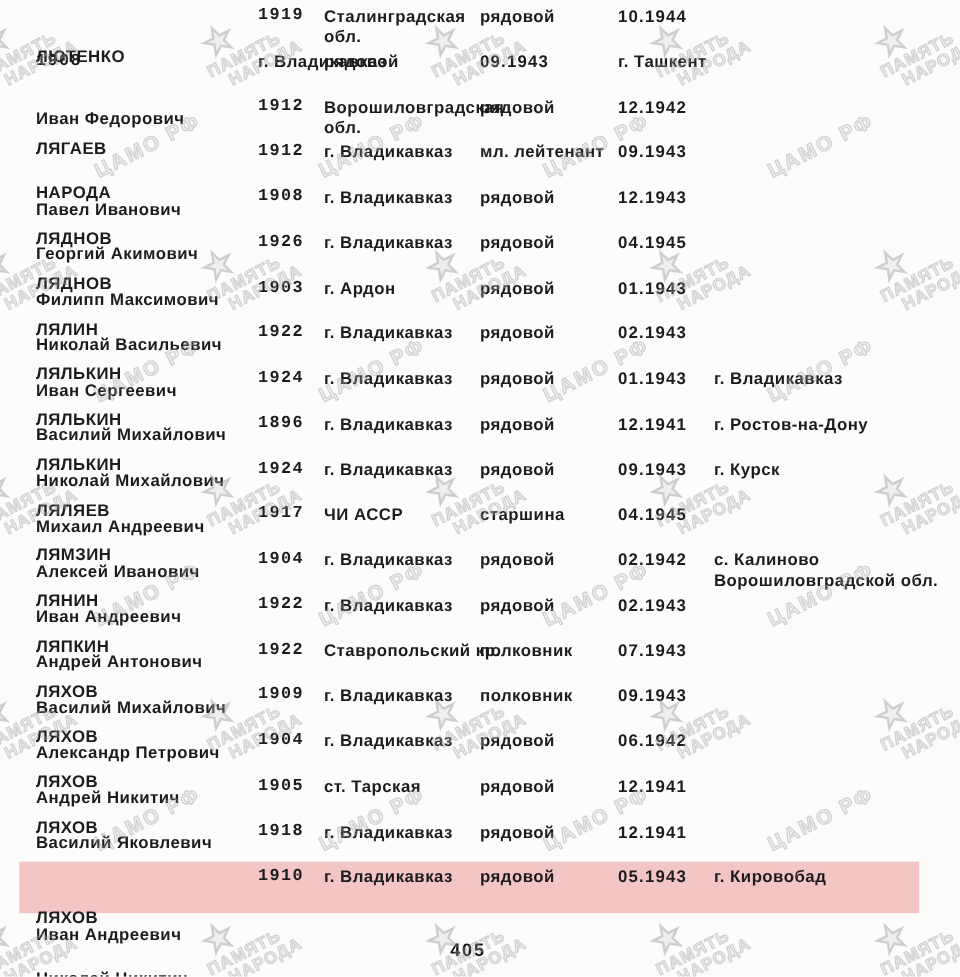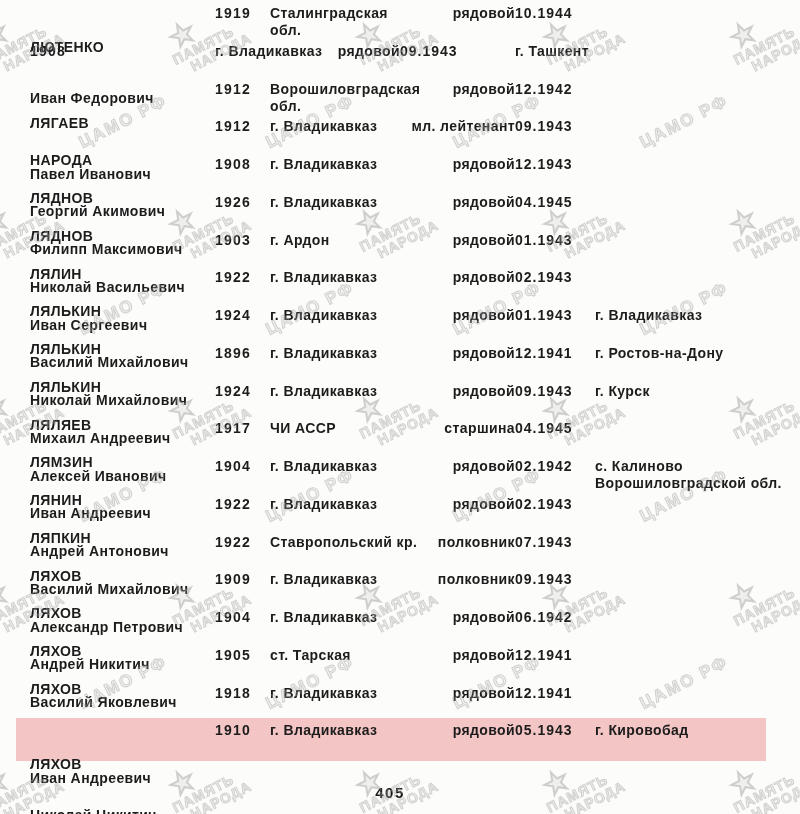"1919" .cell.year { font-family: none -> Liberation Mono, monospace }
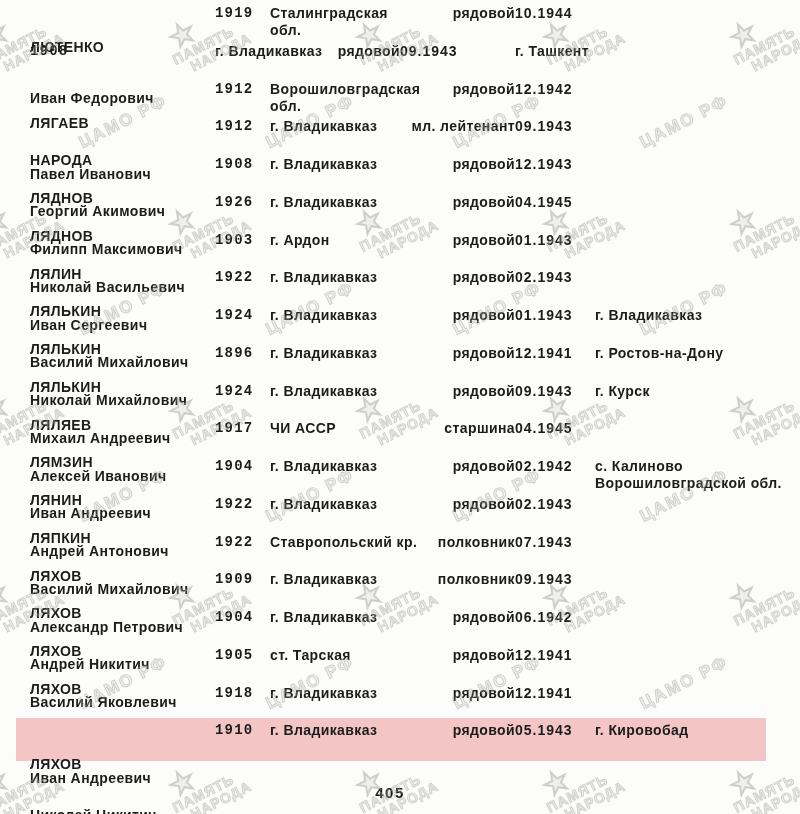"рядовой" .cell.rank { text-align: right -> left }
